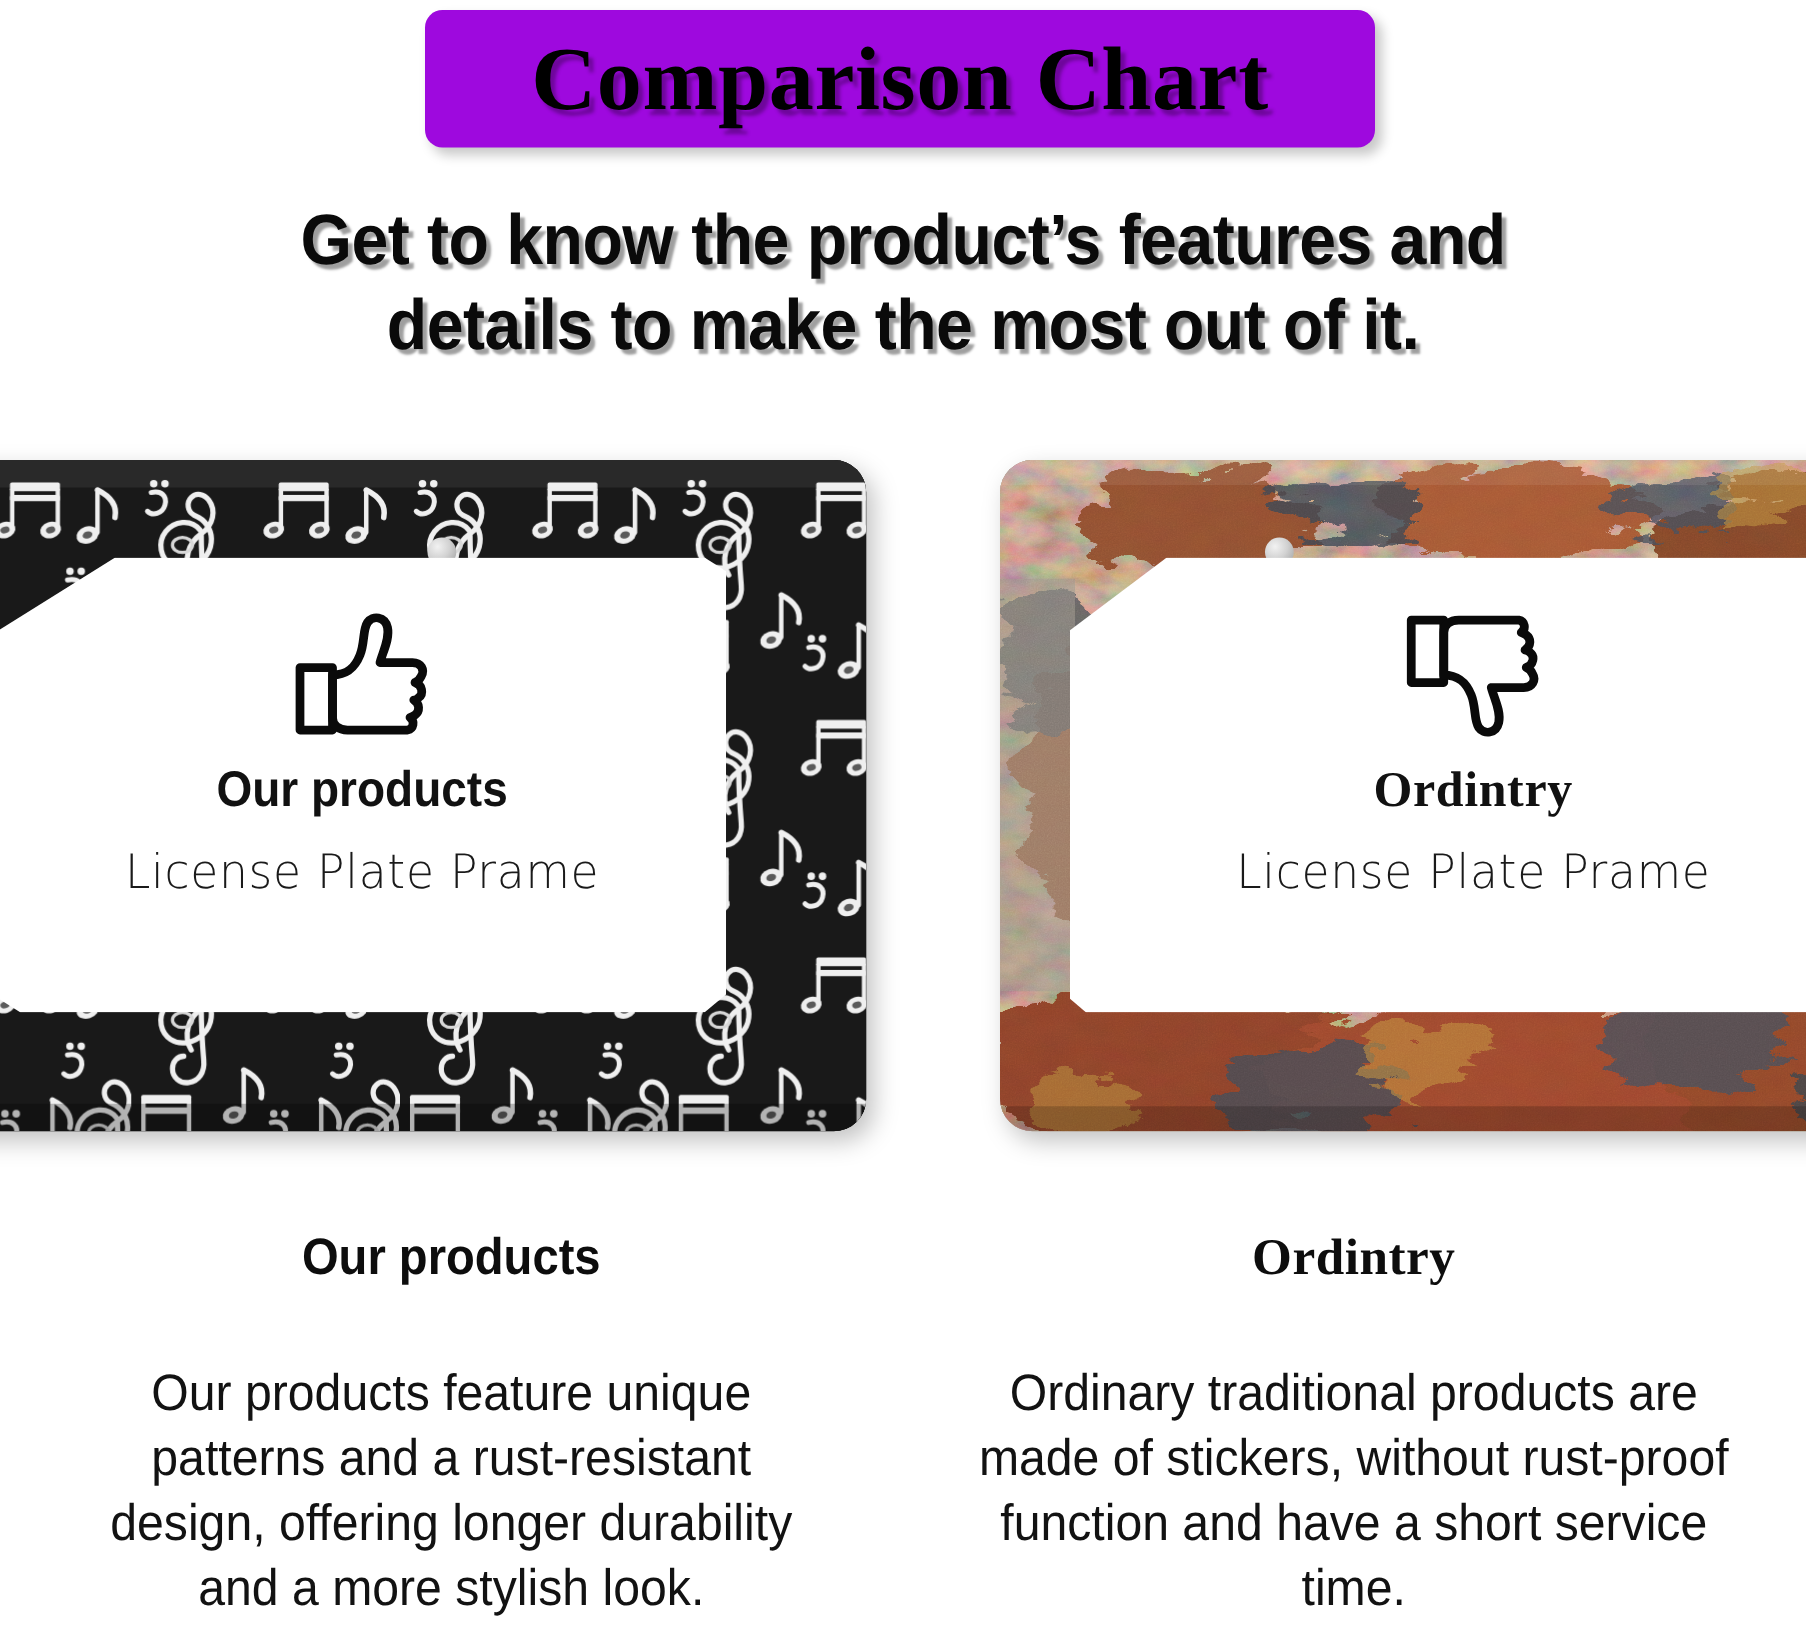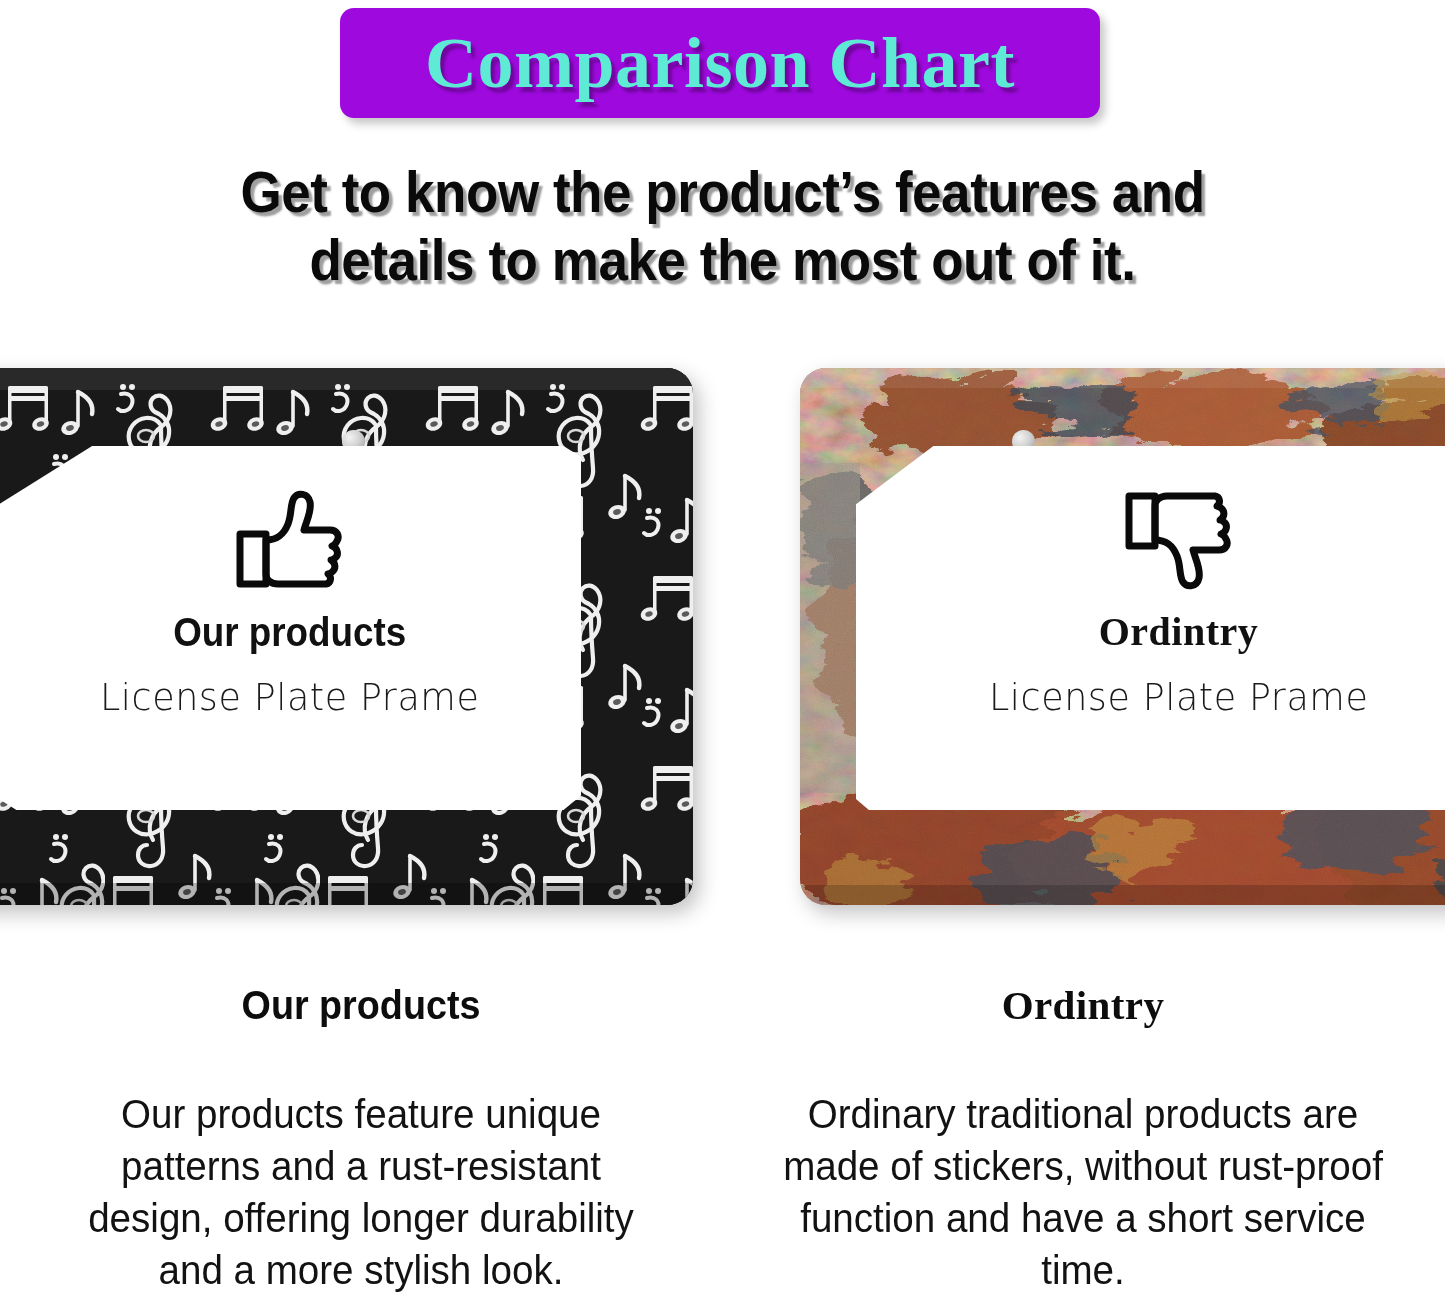"Comparison Chart" .title-badge-text { color: #5eead4 -> #000000 }
